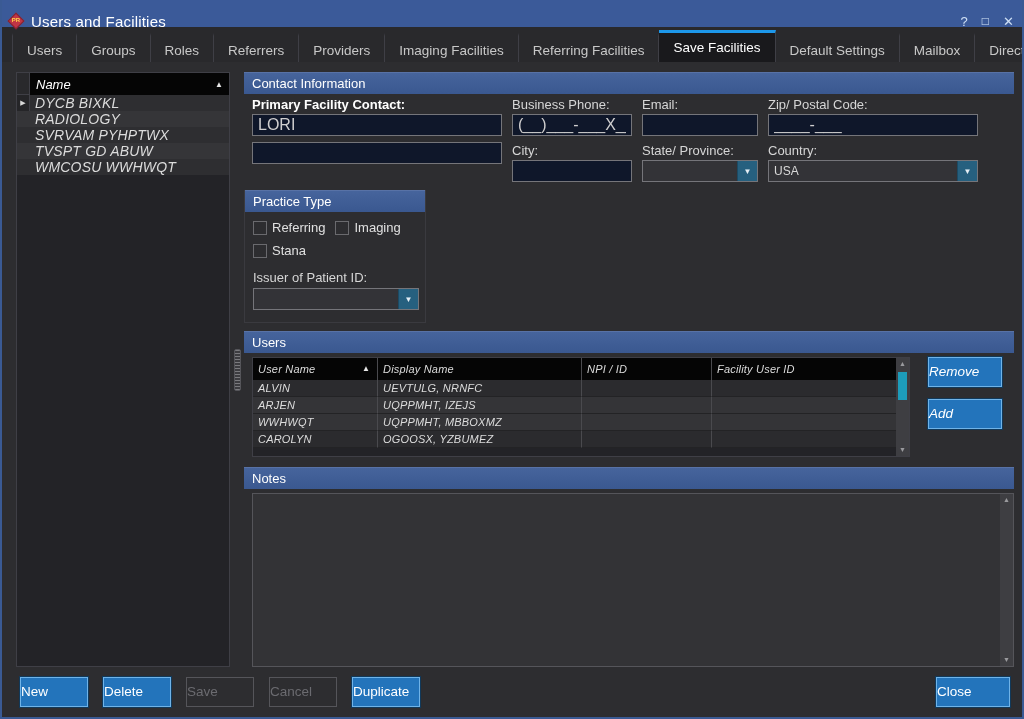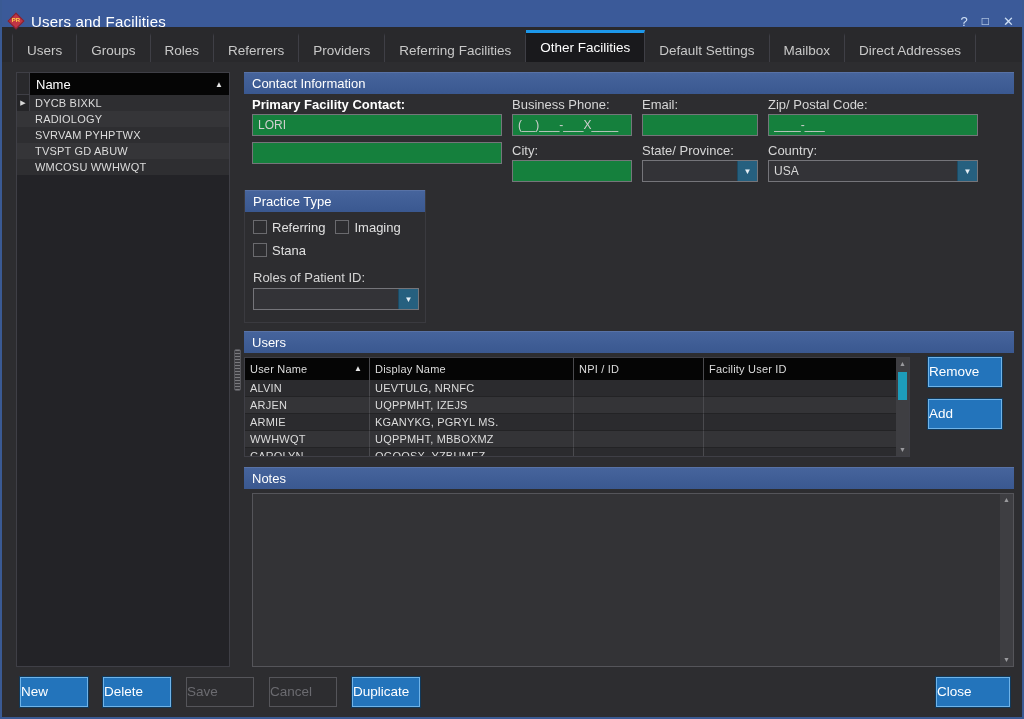"Imaging Facilities" div.tab { html: none -> <div>Imaging Facilities</div> }
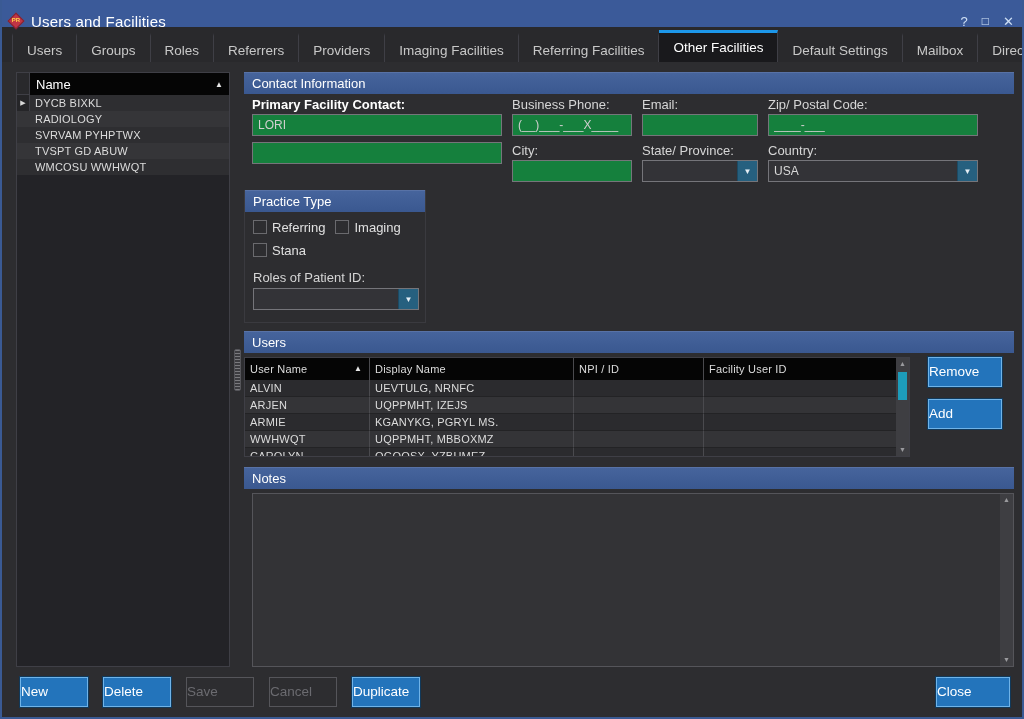"Other Facilities" div.tab { text: Other -> Save }
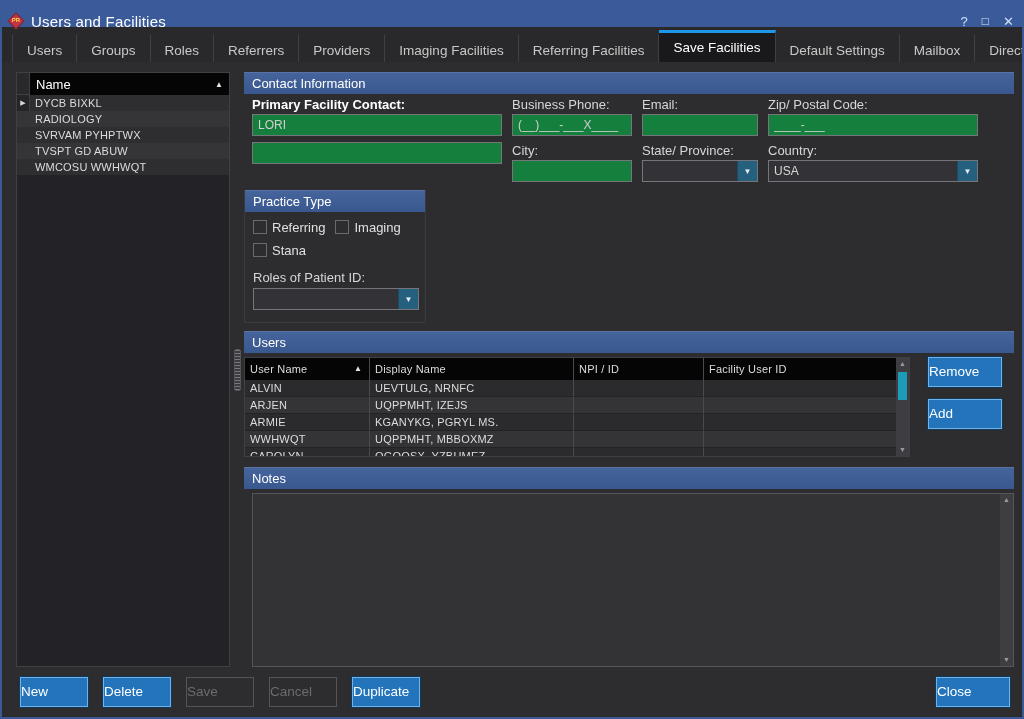"Name" .left-panel { font-style: none -> italic }
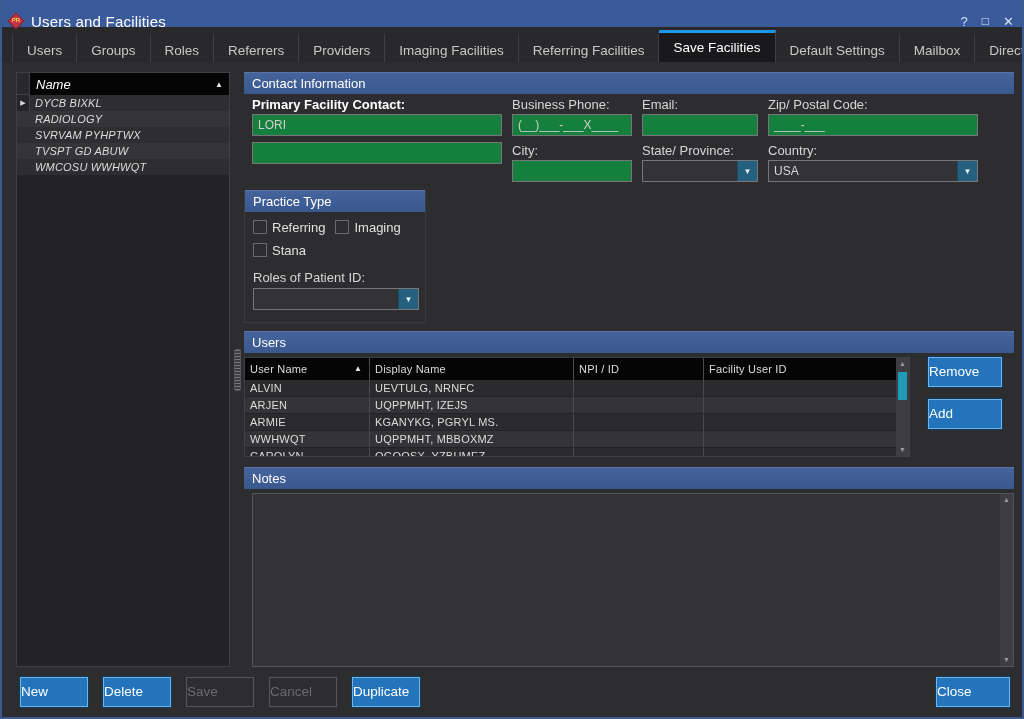"DYCB BIXKL" .list-row .list-name { font-size: 11px -> 14px }
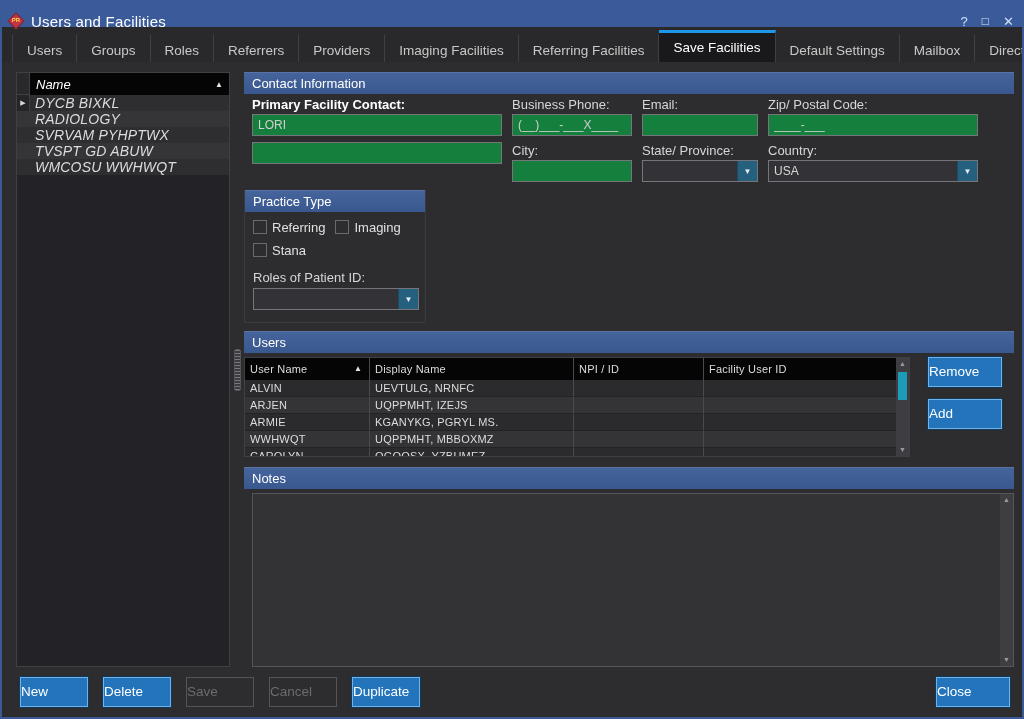"LORI" .txt { background: #15803d -> #0f172a; font-size: 12px -> 16px }
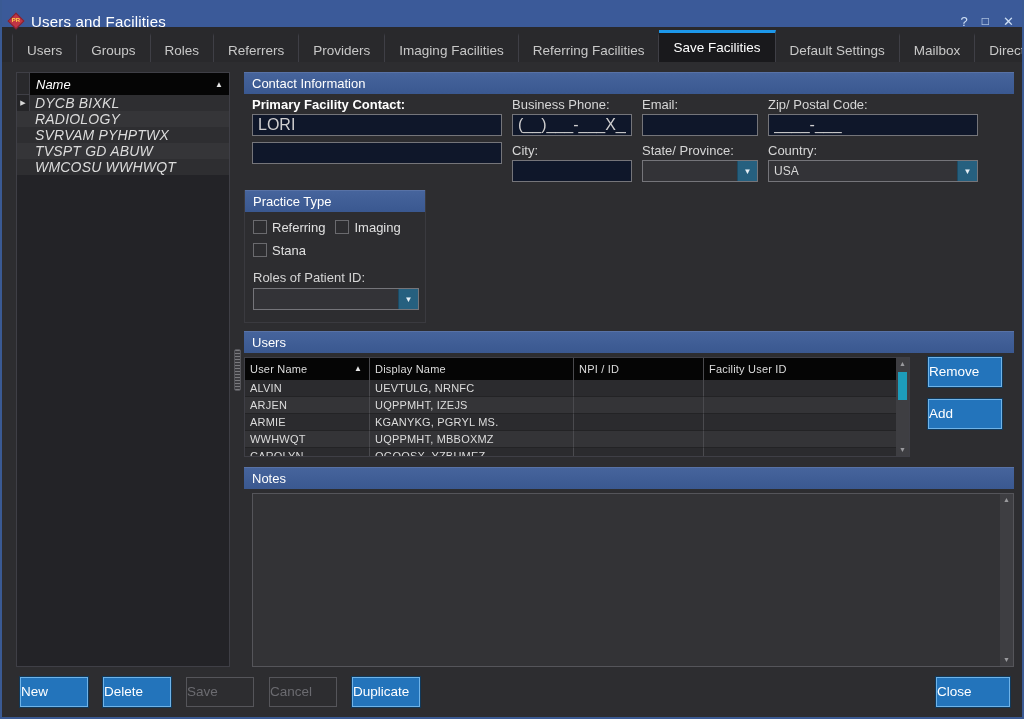"Referring" .cb-item { align-items: none -> center }
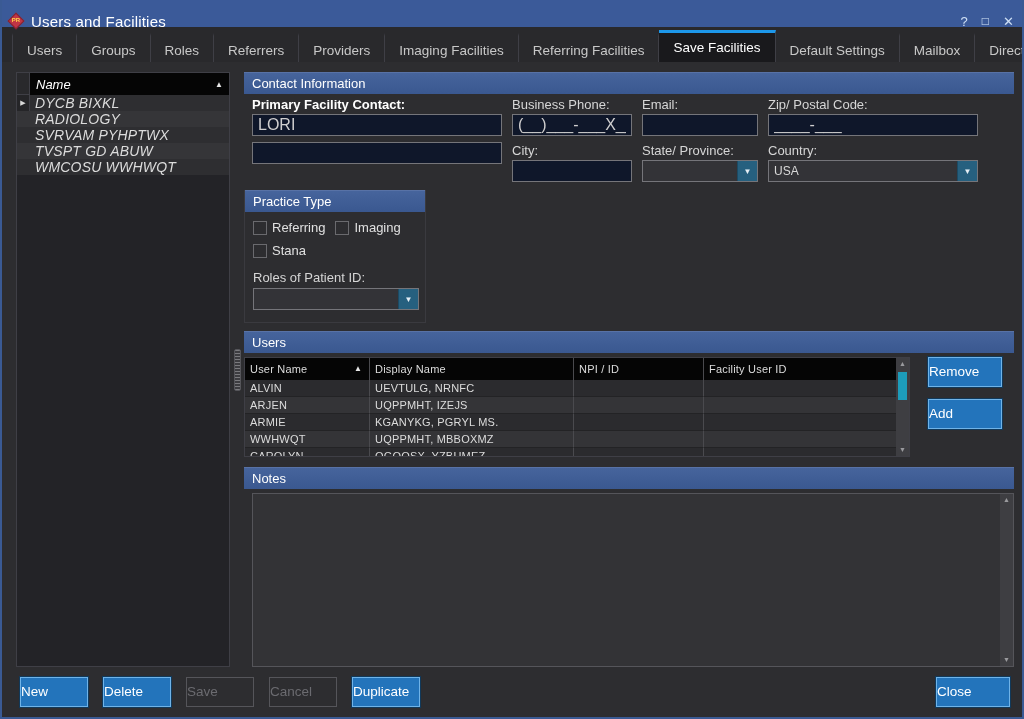"Roles of Patient ID:" span.issuer-label { text: Roles -> Issuer }
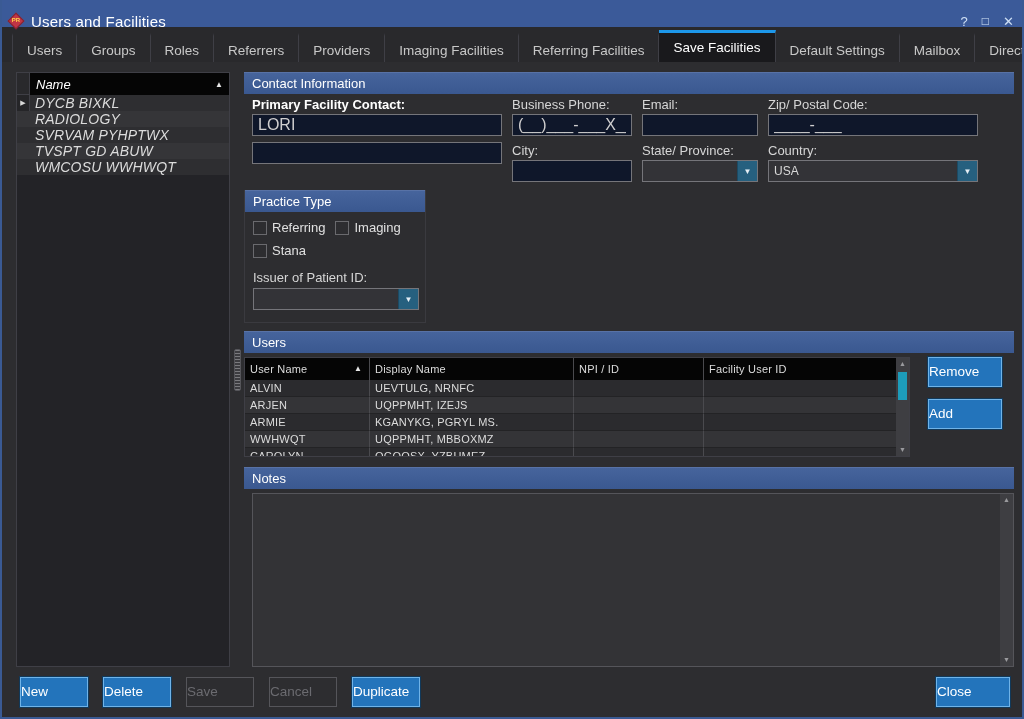"User Name" .users-area { font-style: none -> italic; margin: 4px 12px 10px 0 -> 4px 12px 10px 8px }
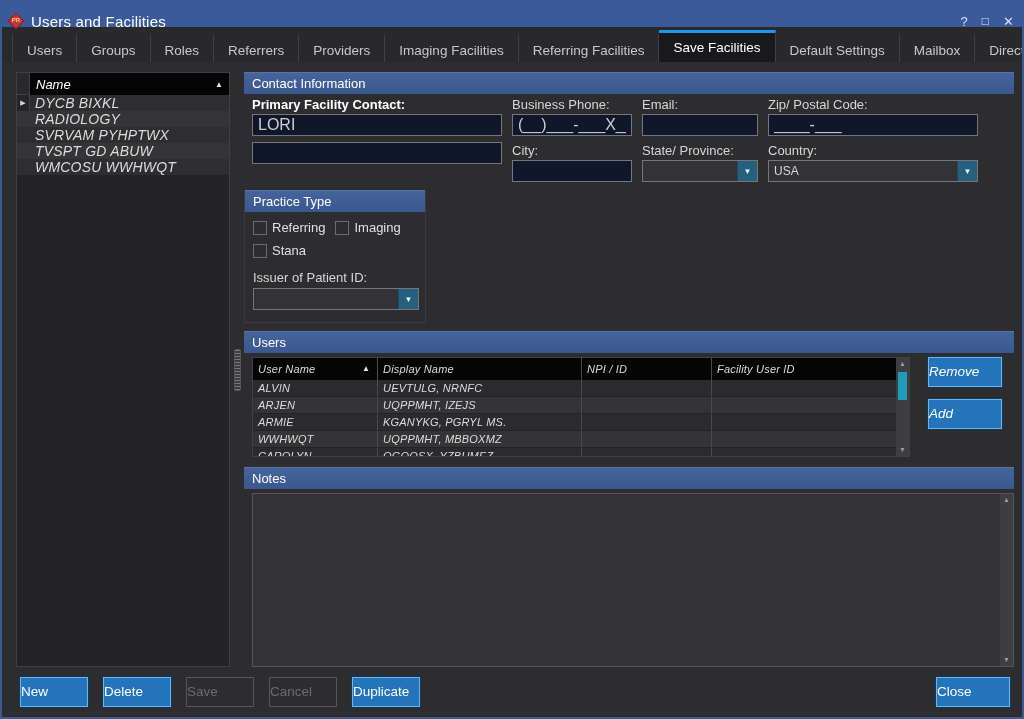"ARMIE" div.u-row { html: <div> <div>ARMIE</div> <div>KGANYKG, PGRYL MS.</div> <div></div> <div></div> </div> -> none }
